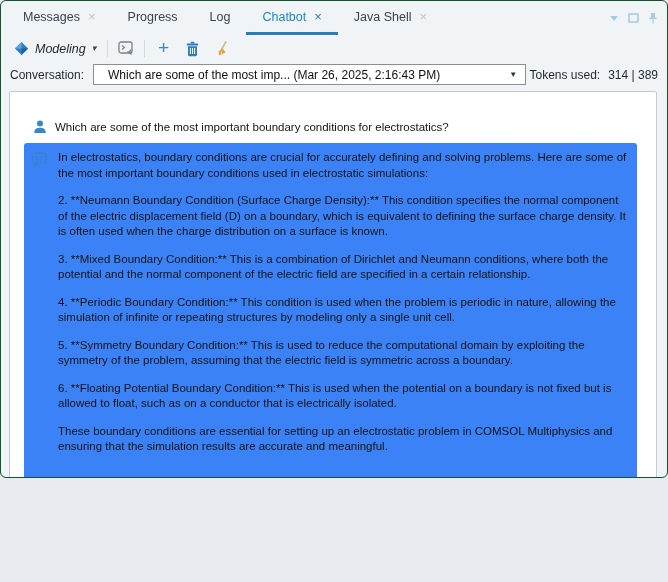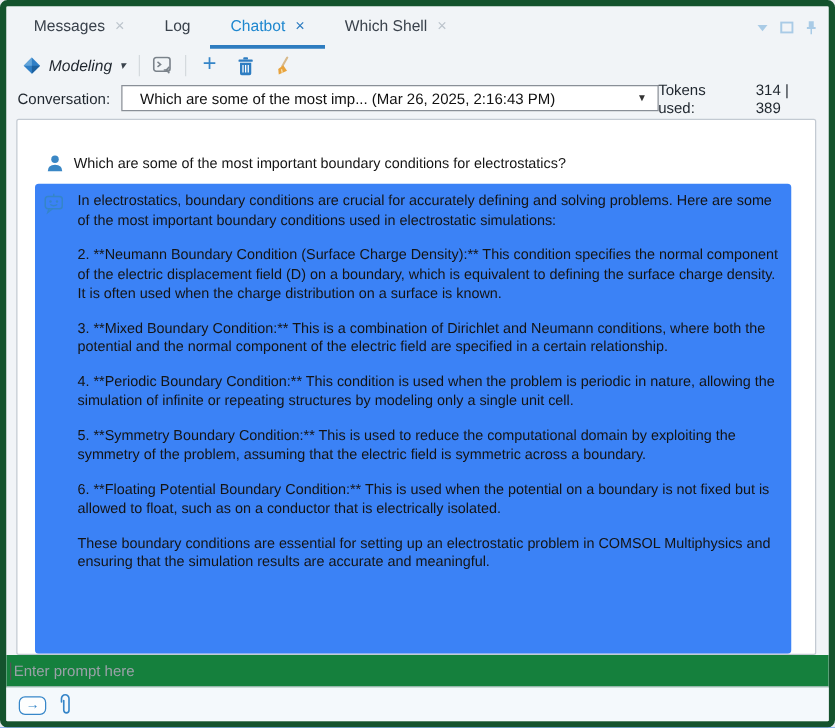"Messages" .window { border: 5px solid #14532d -> 1px solid #14532d; height: 582px -> 478px }
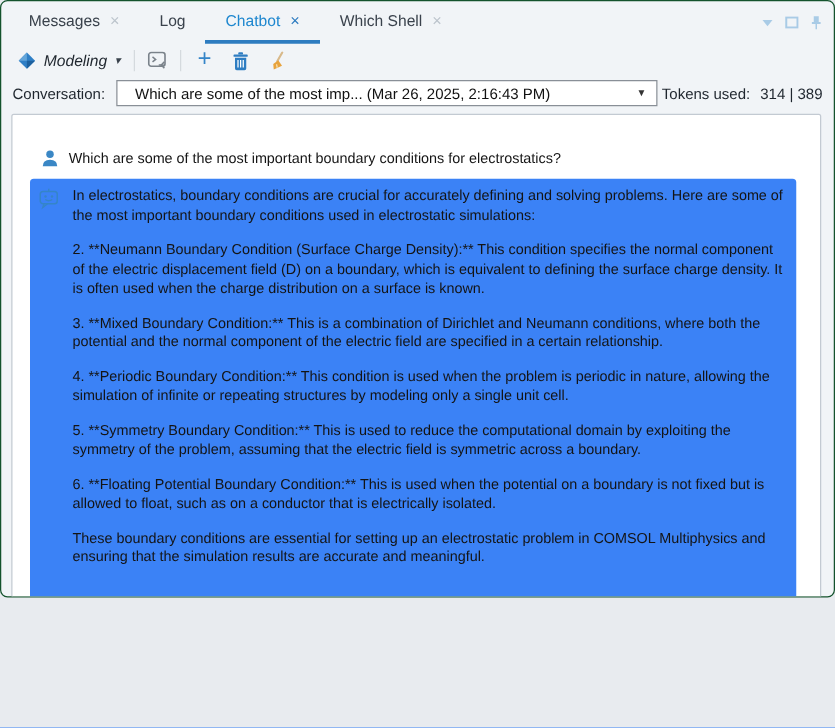"Progress" div.tab { html: none -> <div> <span>Progress</span> </div> }
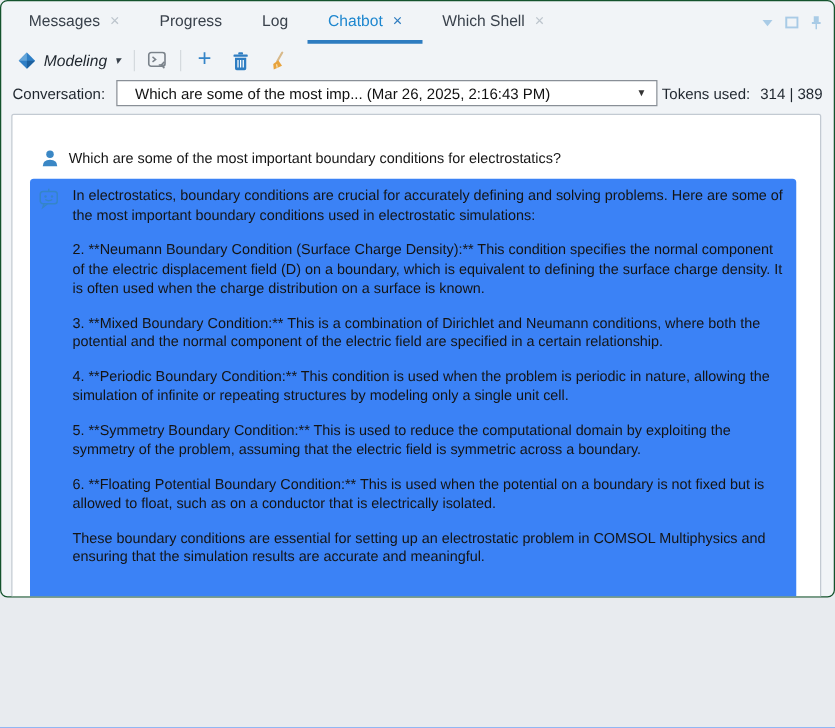"Which Shell" span { text: Which -> Java }
